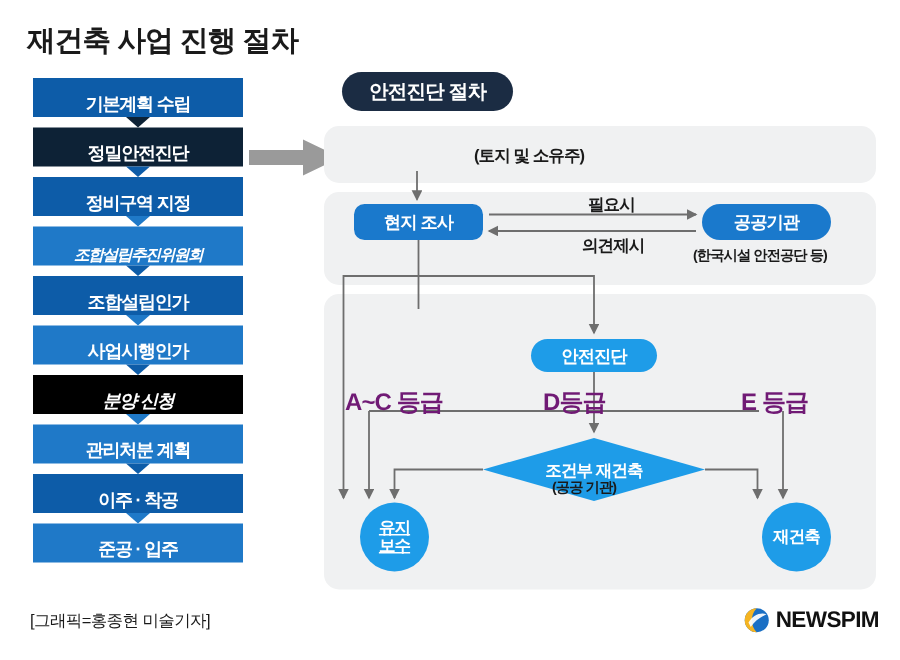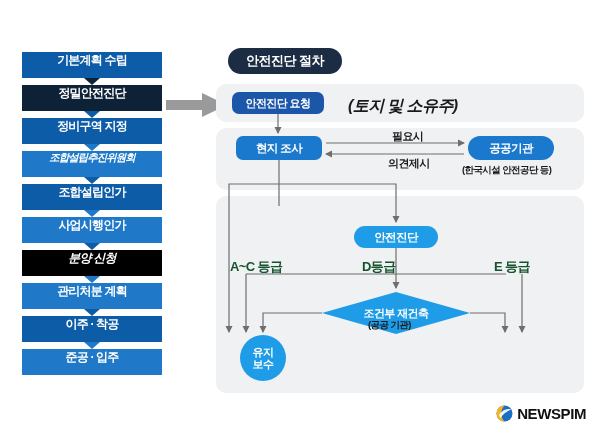"재건축 사업 진행 절차" div.page-title { html: none -> <div>재건축 사업 진행 절차</div> }
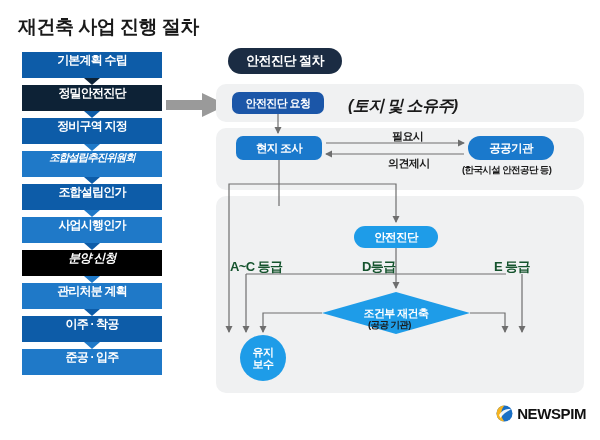"기본계획 수립" .step { align-items: flex-start -> flex-end }
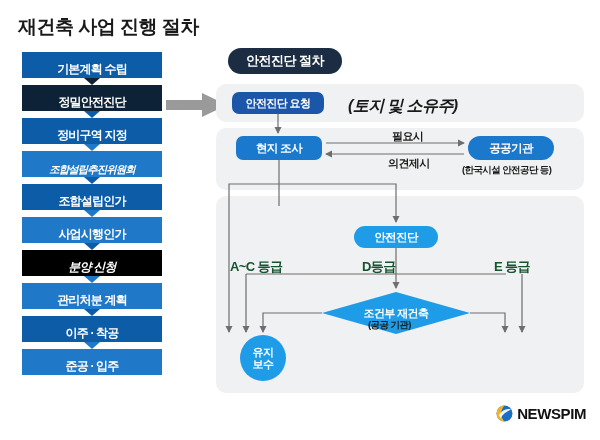"안전진단 요청" div.node { html: <div>안전진단 요청</div> -> none }
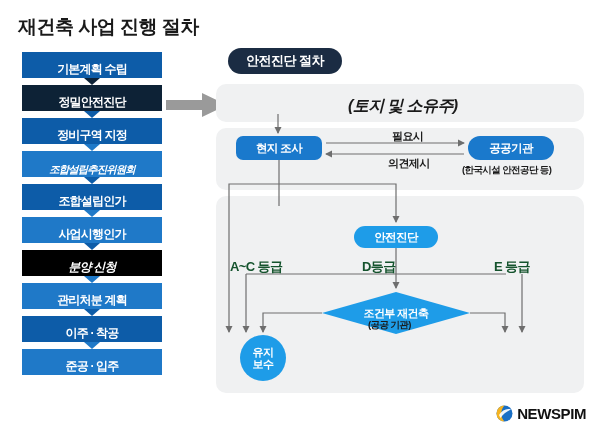"(토지 및 소유주)" .note-owner { font-size: 16px -> 11px; font-style: italic -> none; left: 132px -> 100px }
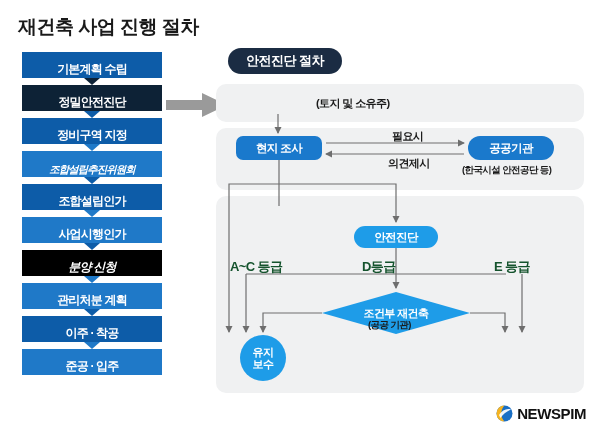"A~C 등급" .grade { color: #14532d -> #701a75; font-size: 13px -> 16px }
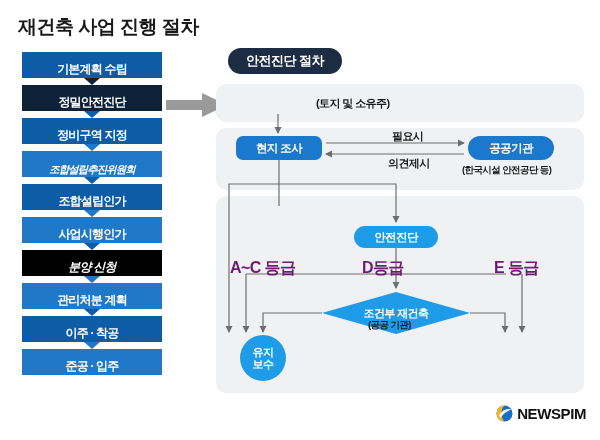"유지" .c-keep { text-decoration: none -> underline }
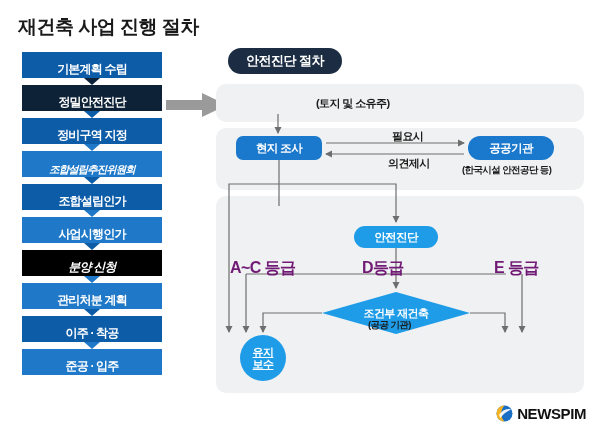"재건축" div.circ { html: none -> <div> <span>재건축</span> </div> }
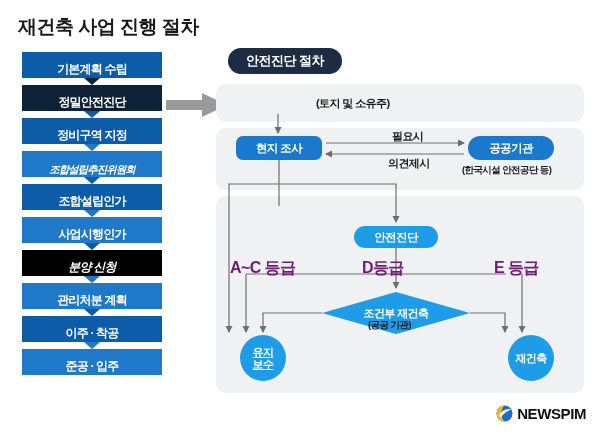"[그래픽=홍종현 미술기자]" div.credit { html: none -> <div>[그래픽=홍종현 미술기자]</div> }
